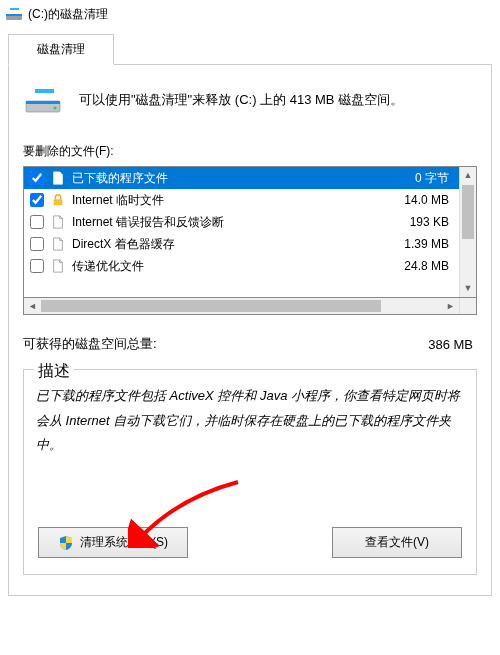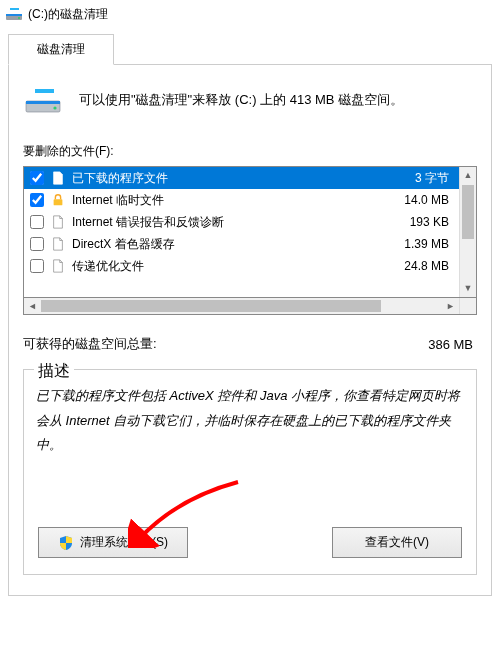"3 字节" span.li-size { text: 3 -> 0 }
